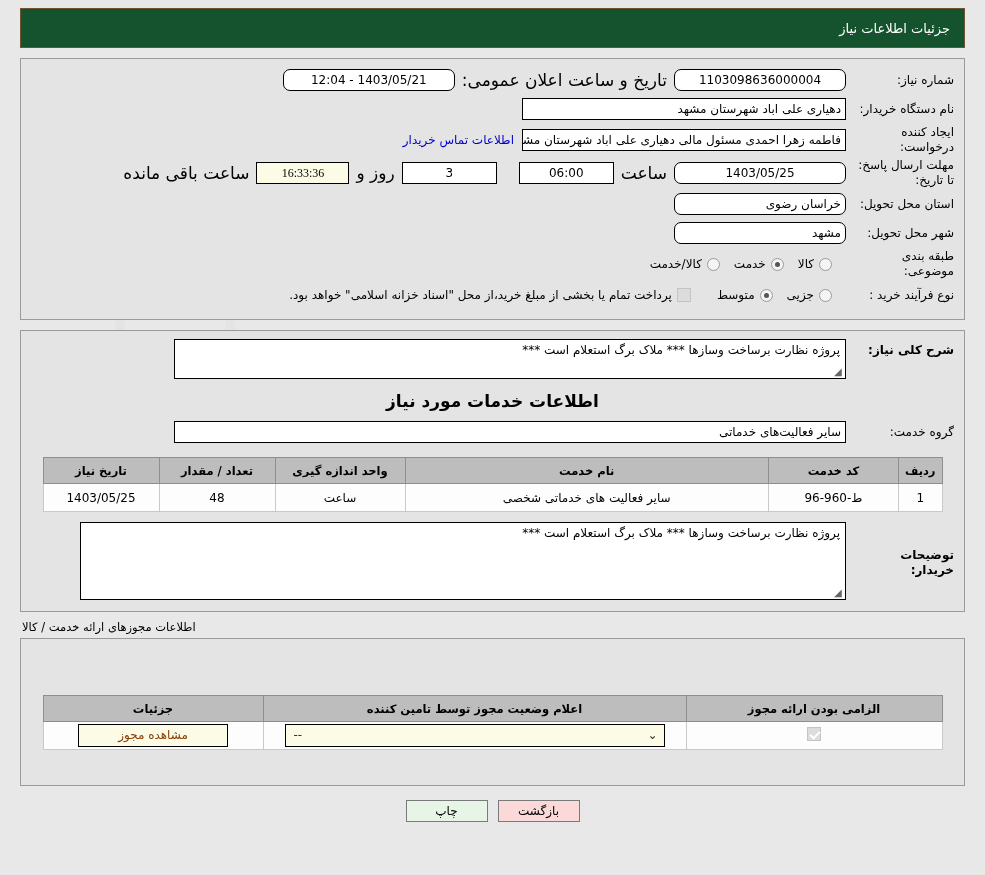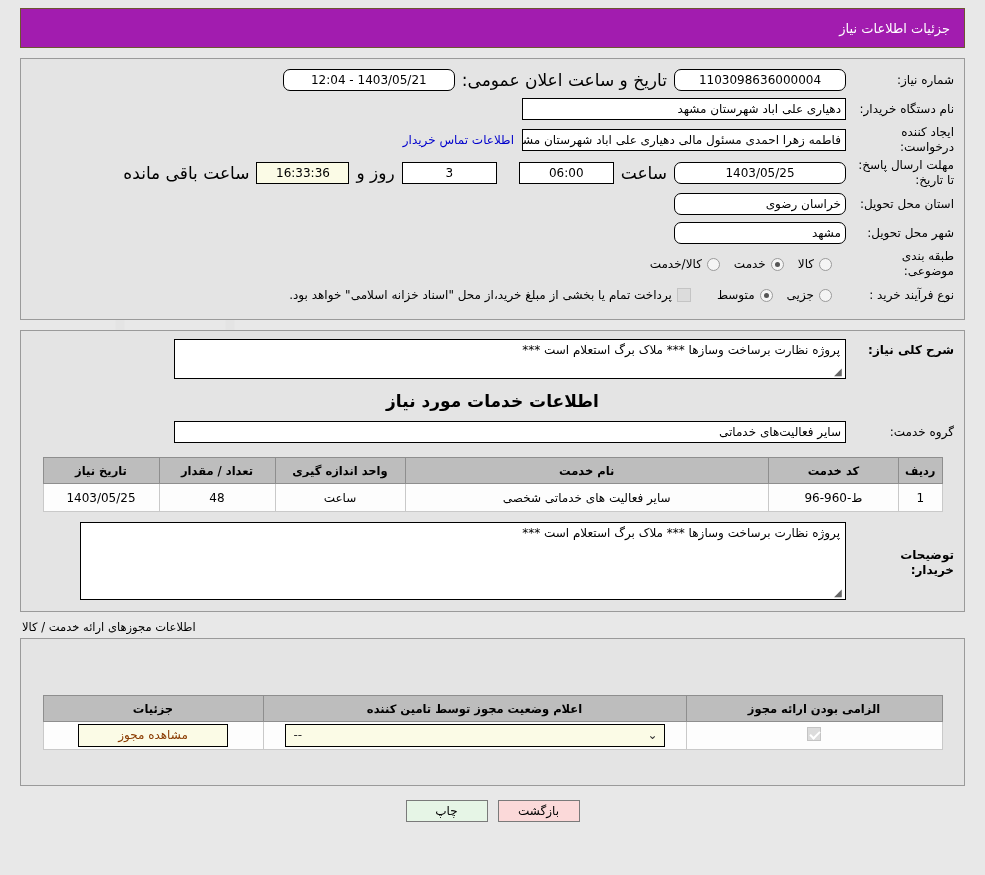"جزئیات اطلاعات نیاز" .banner { background: #a21caf -> #14532d }
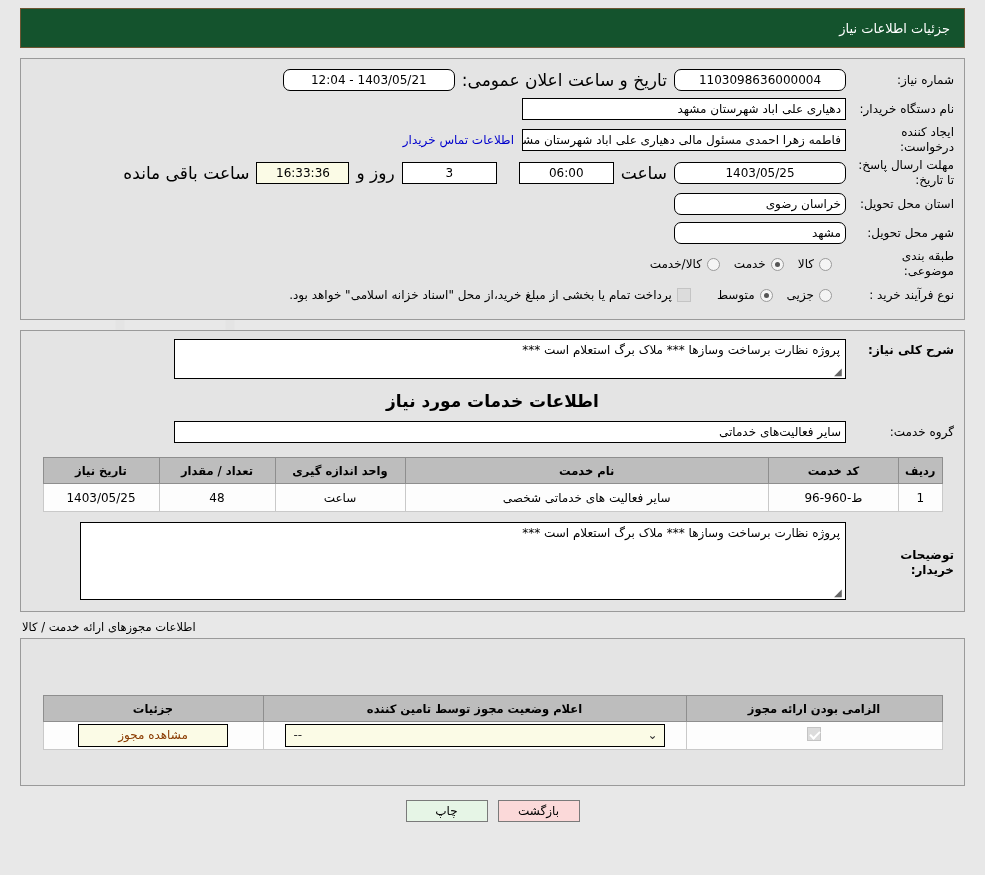"16:33:36" .w70 { font-family: none -> Liberation Serif, serif }
